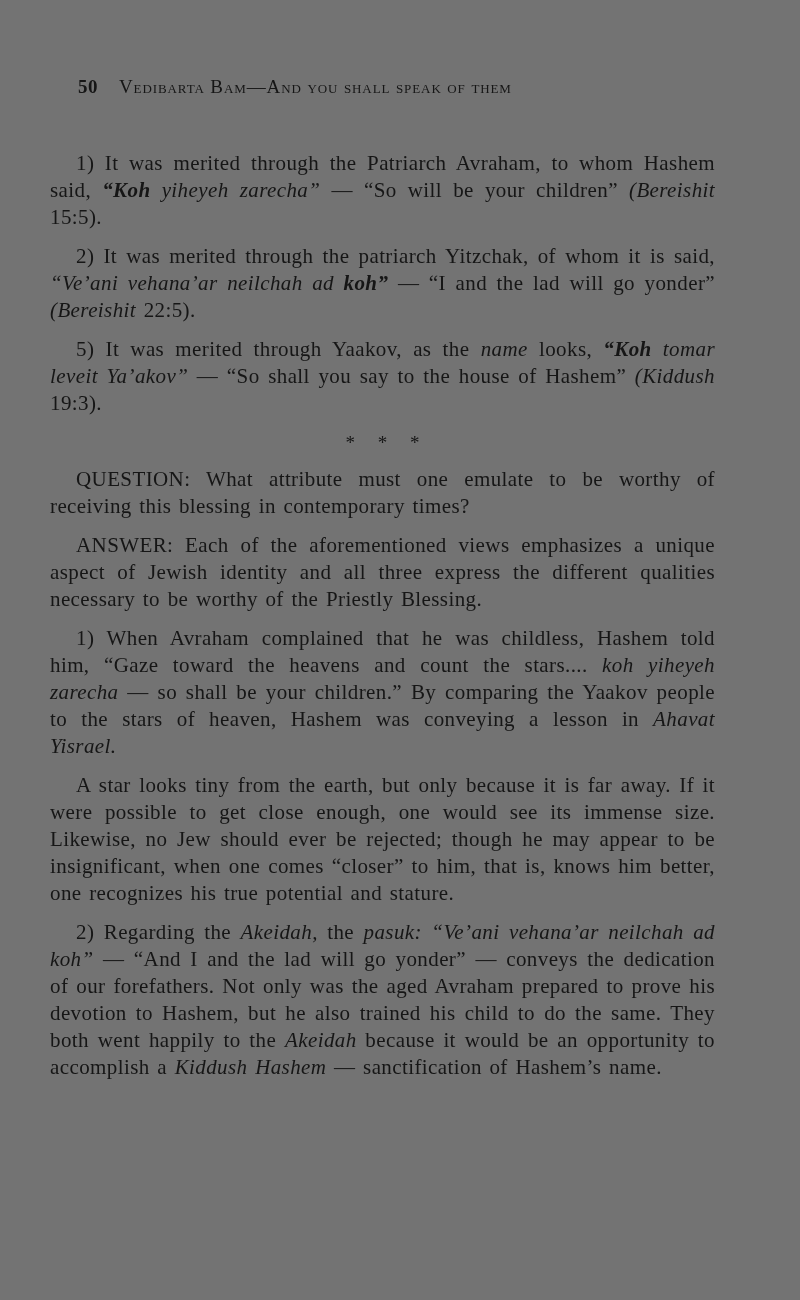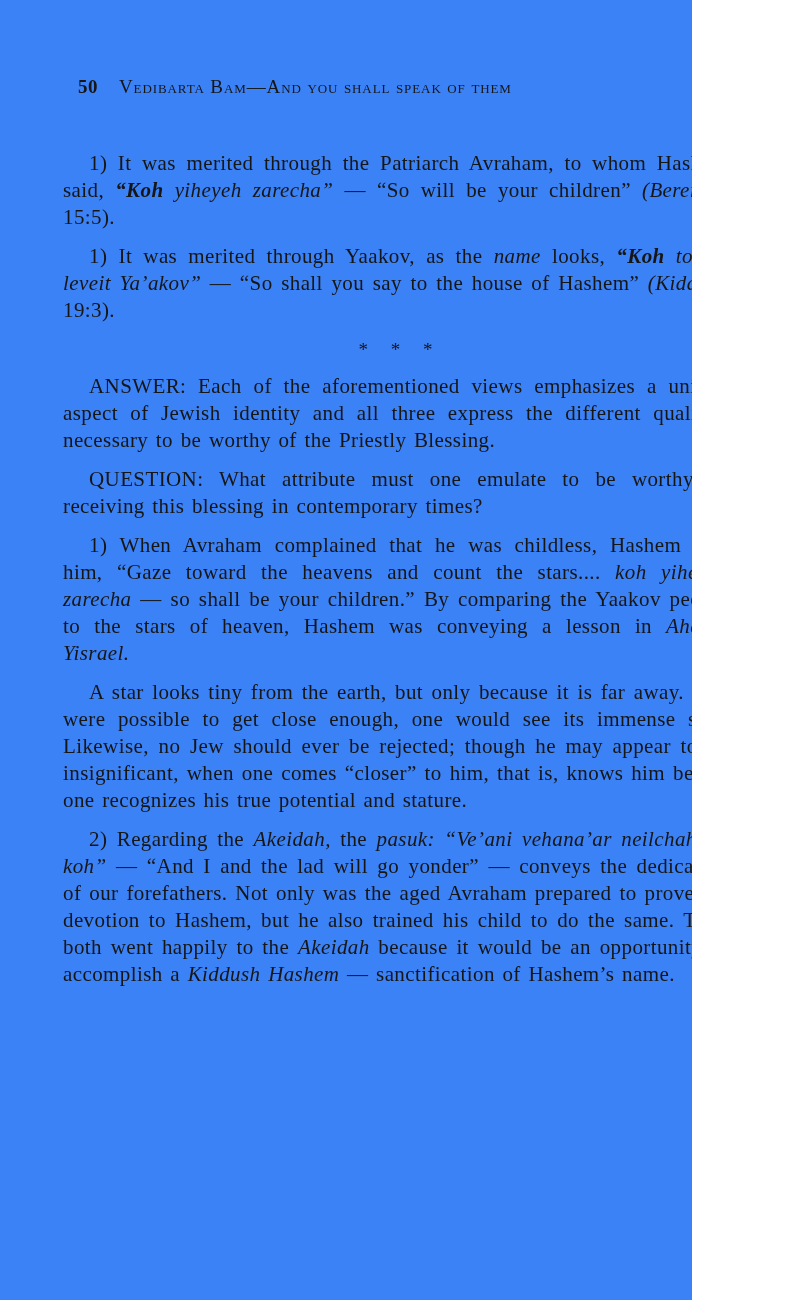"50 Vedibarta Bam—And you shall" .page { background: #3b82f6 -> #737373; width: 692px -> 800px }
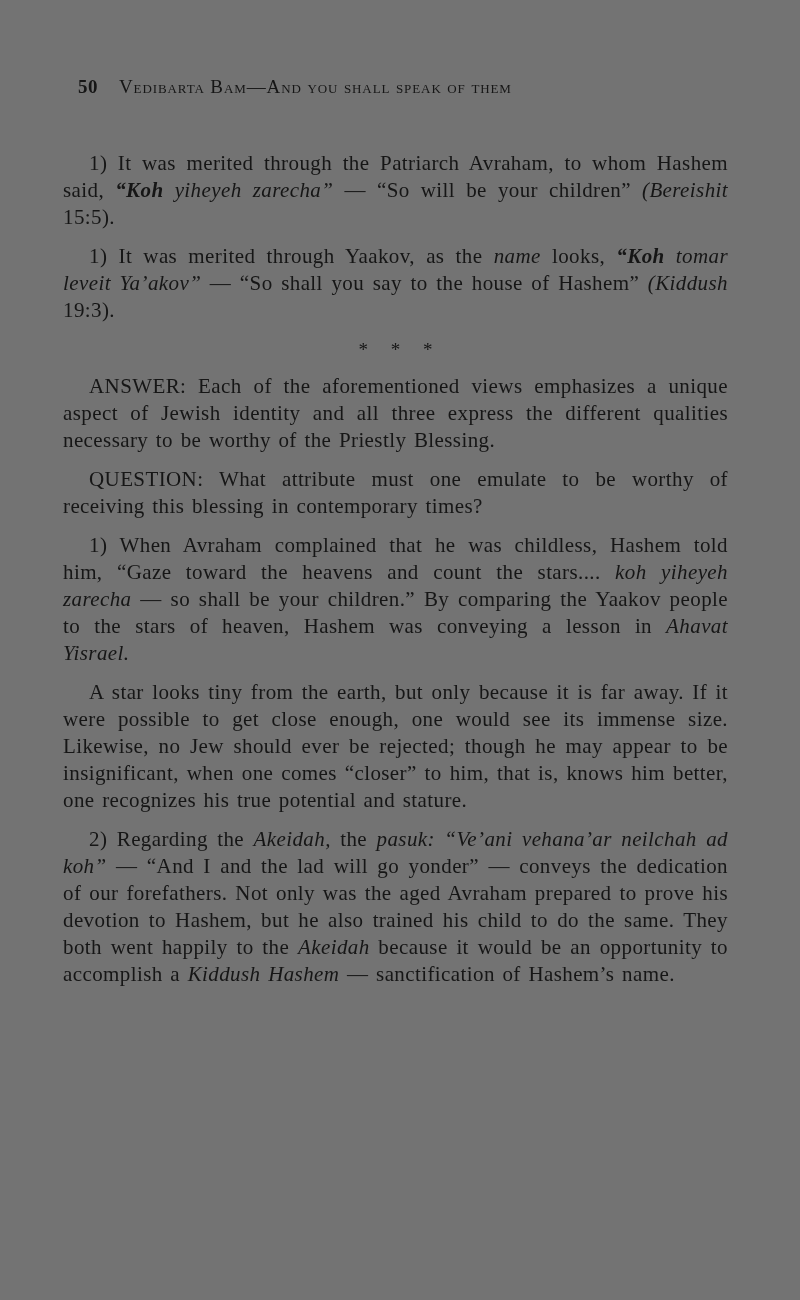"1) It was merited through" .body-block { left: 63px -> 50px }
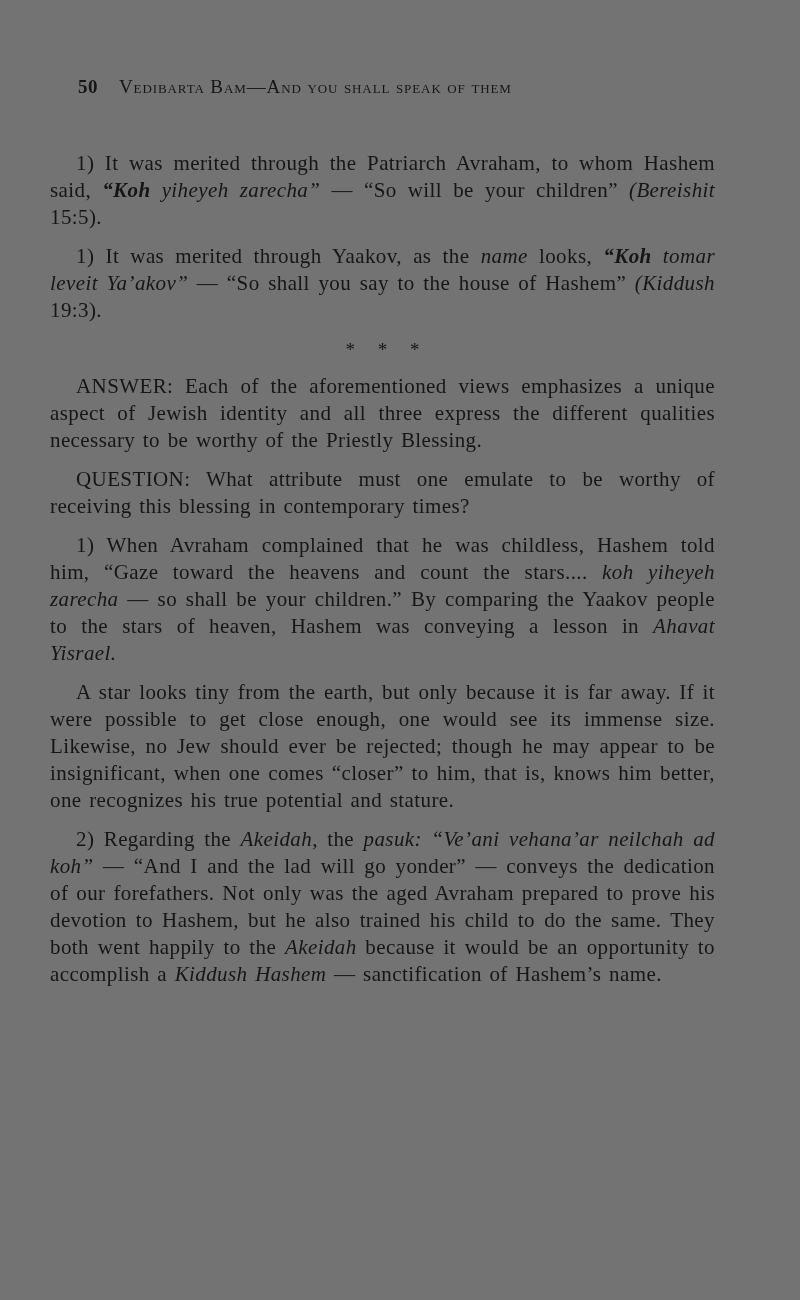"2) It was merited through" p.para { html: none -> <p><span>2) It was merited through the patriarch Yitzchak, of whom it is said, </span><span>“Ve’ani vehana’ar neilchah ad </span><span>koh”</span><span> — “I and the lad will go yonder” </span><span>(Bereishit</span><span> 22:5).</span></p> }
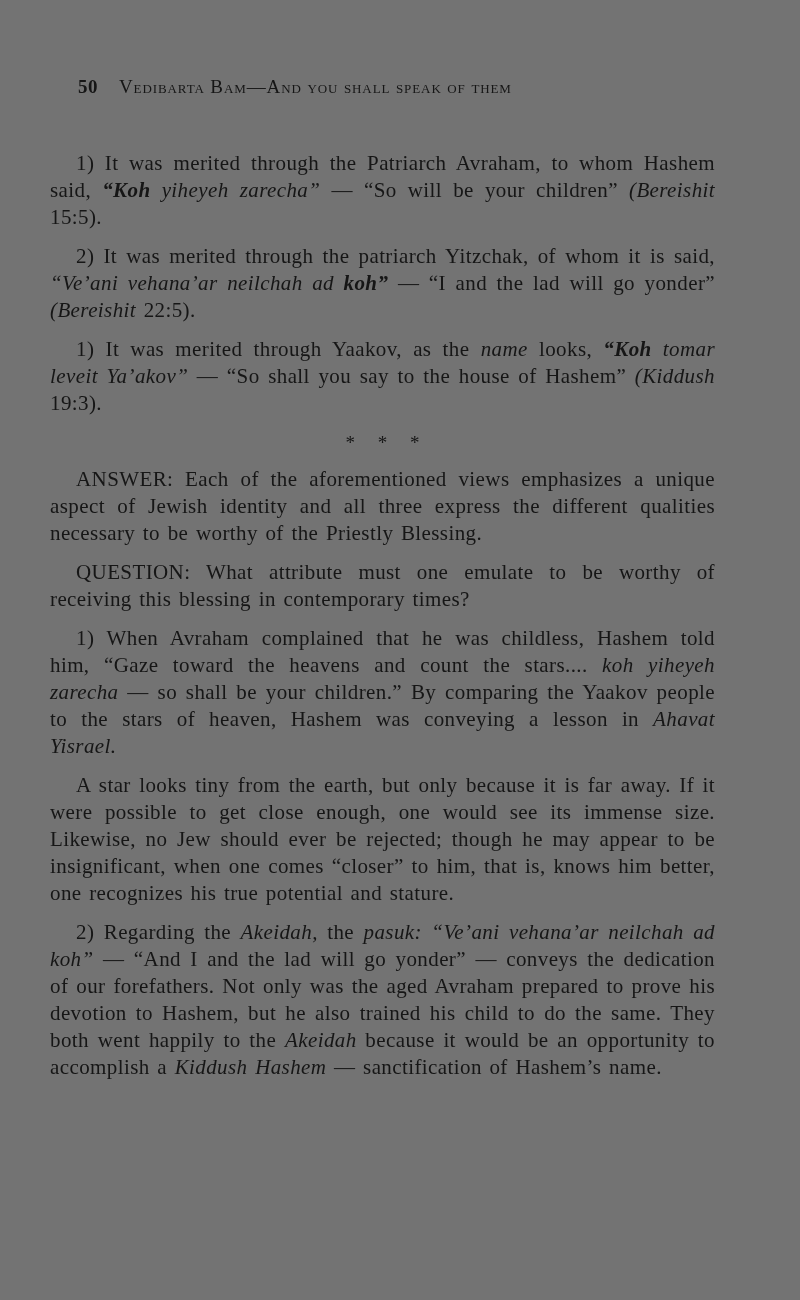"1) It was merited through Yaakov," span { text: 1 -> 5 }
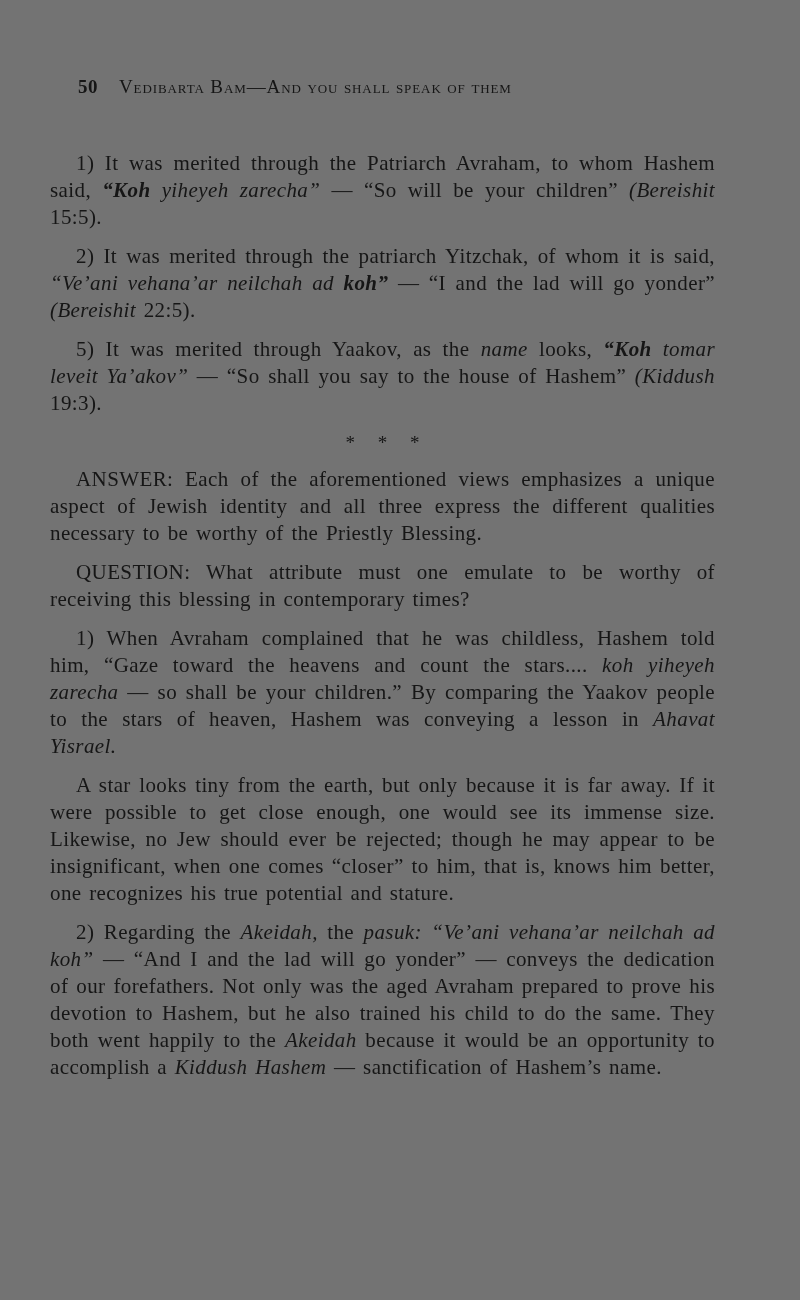"ANSWER: Each of the aforementioned" p.para { order: before "QUESTION: What attribute must one" -> after "QUESTION: What attribute must one" }
